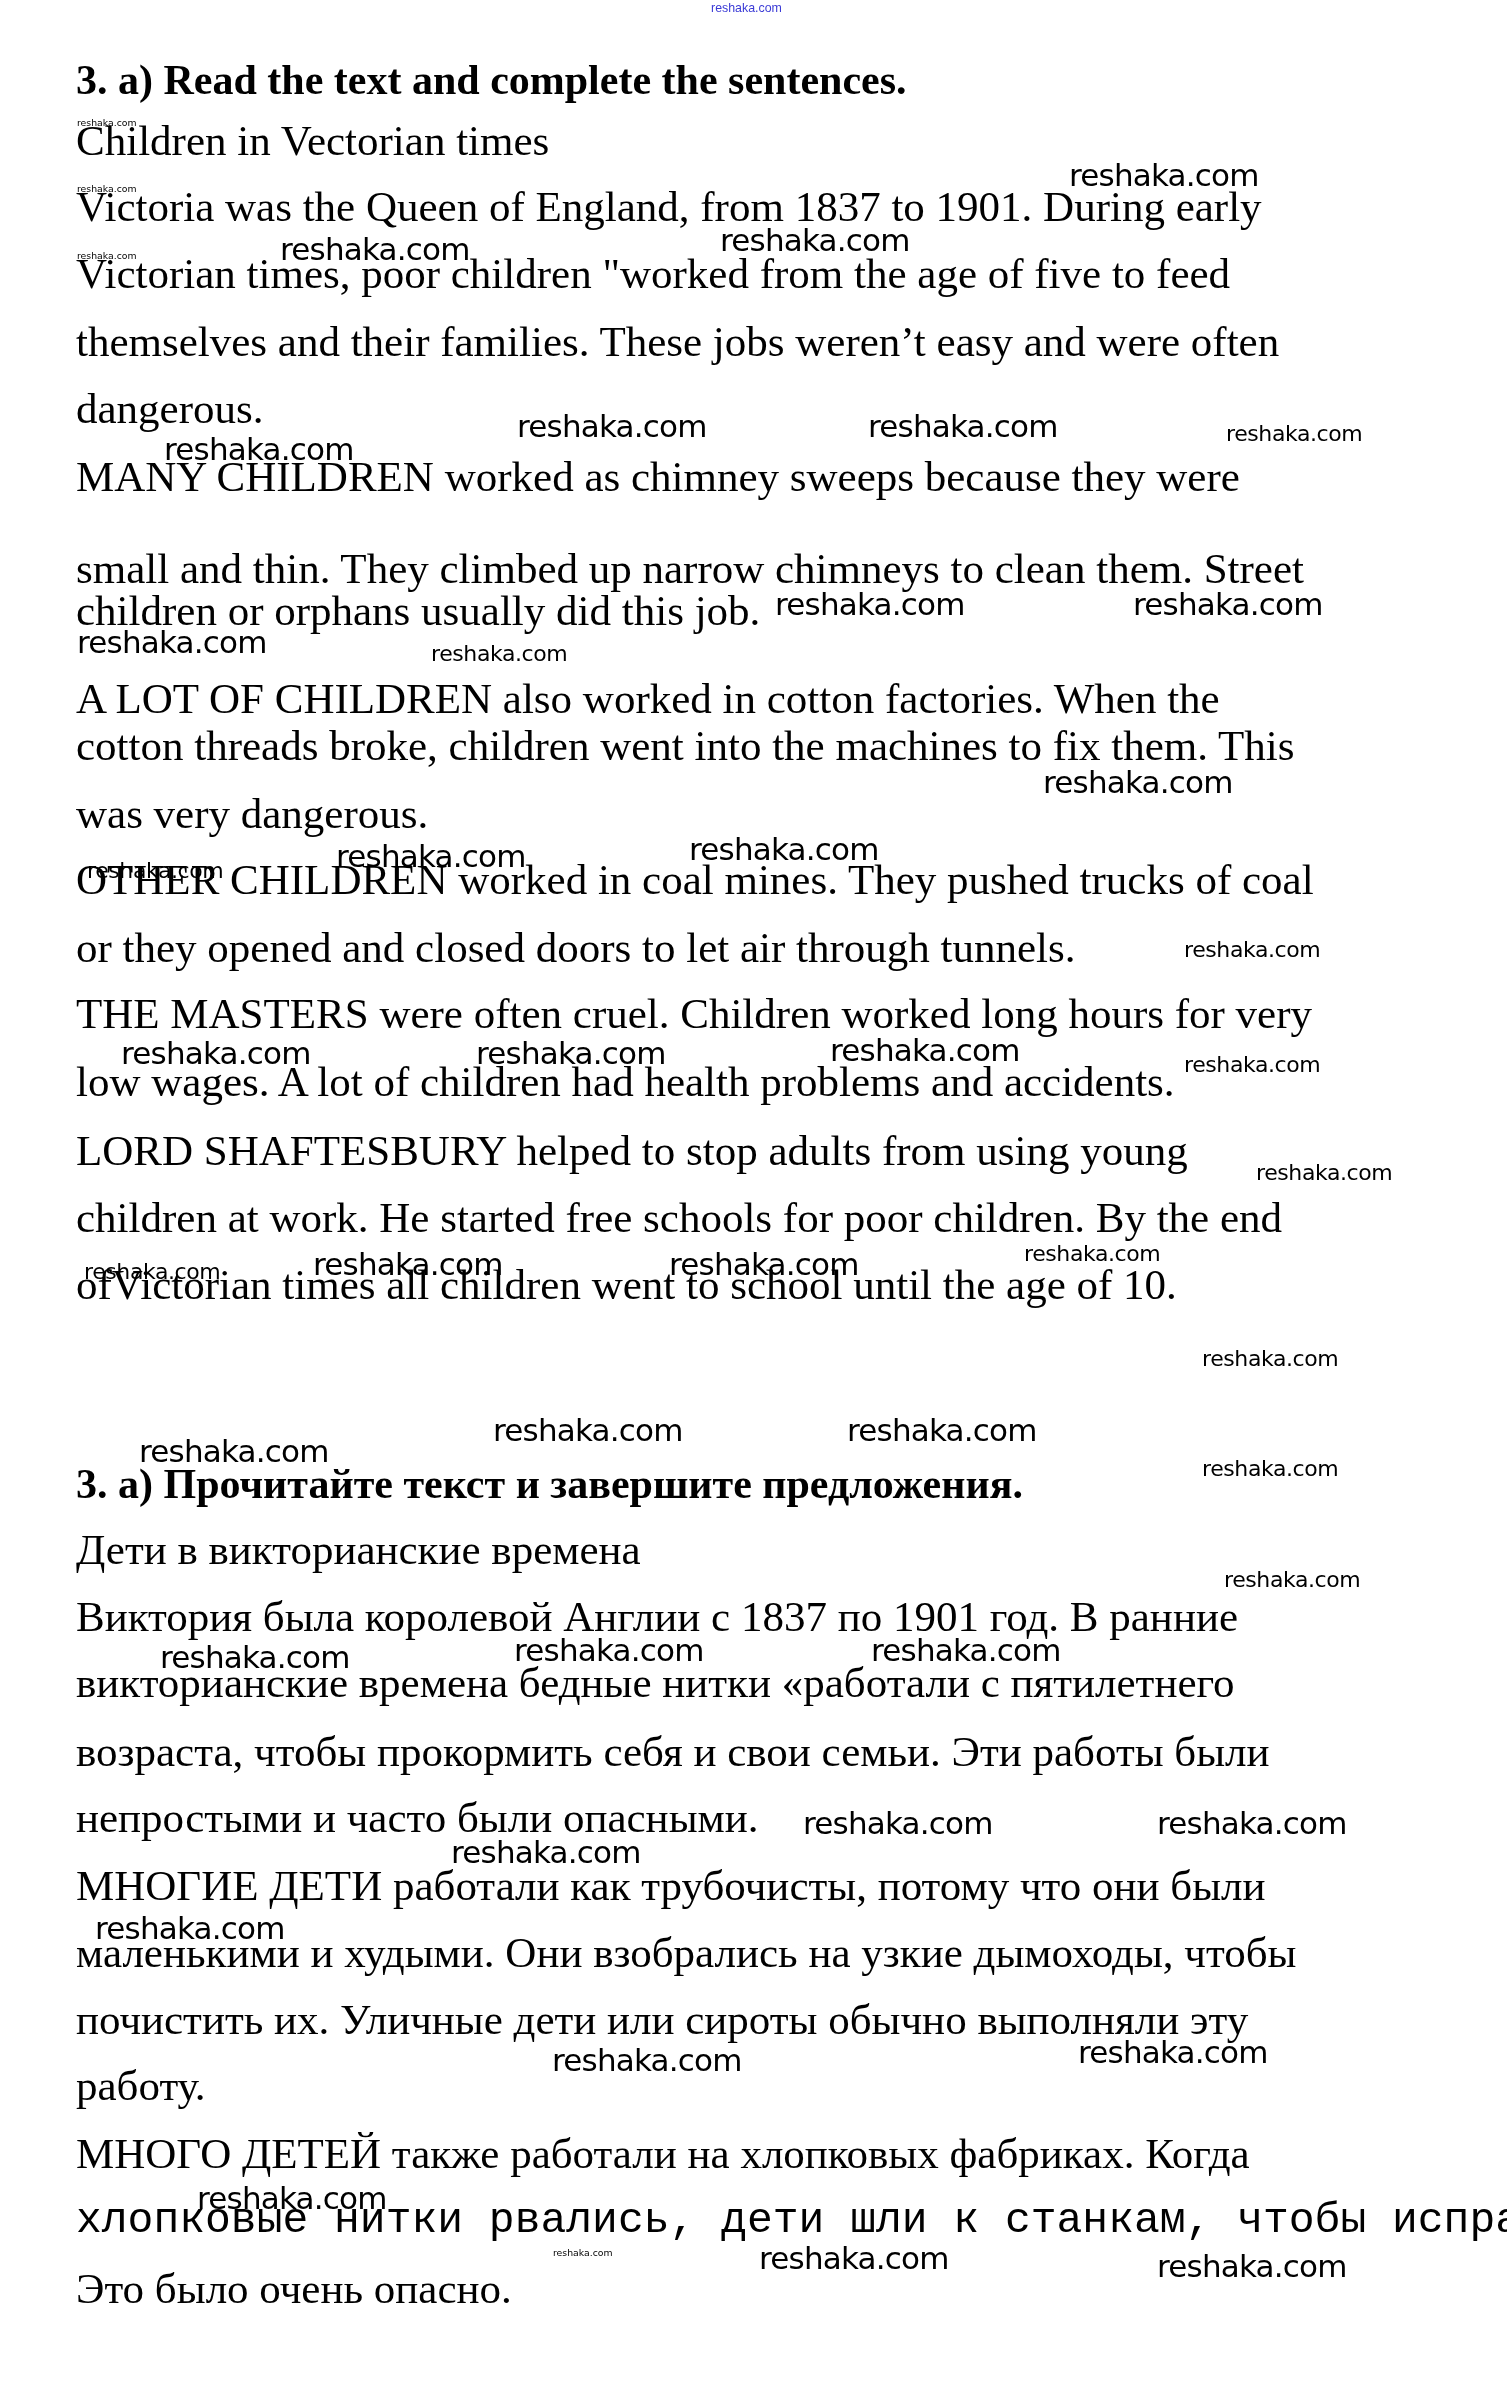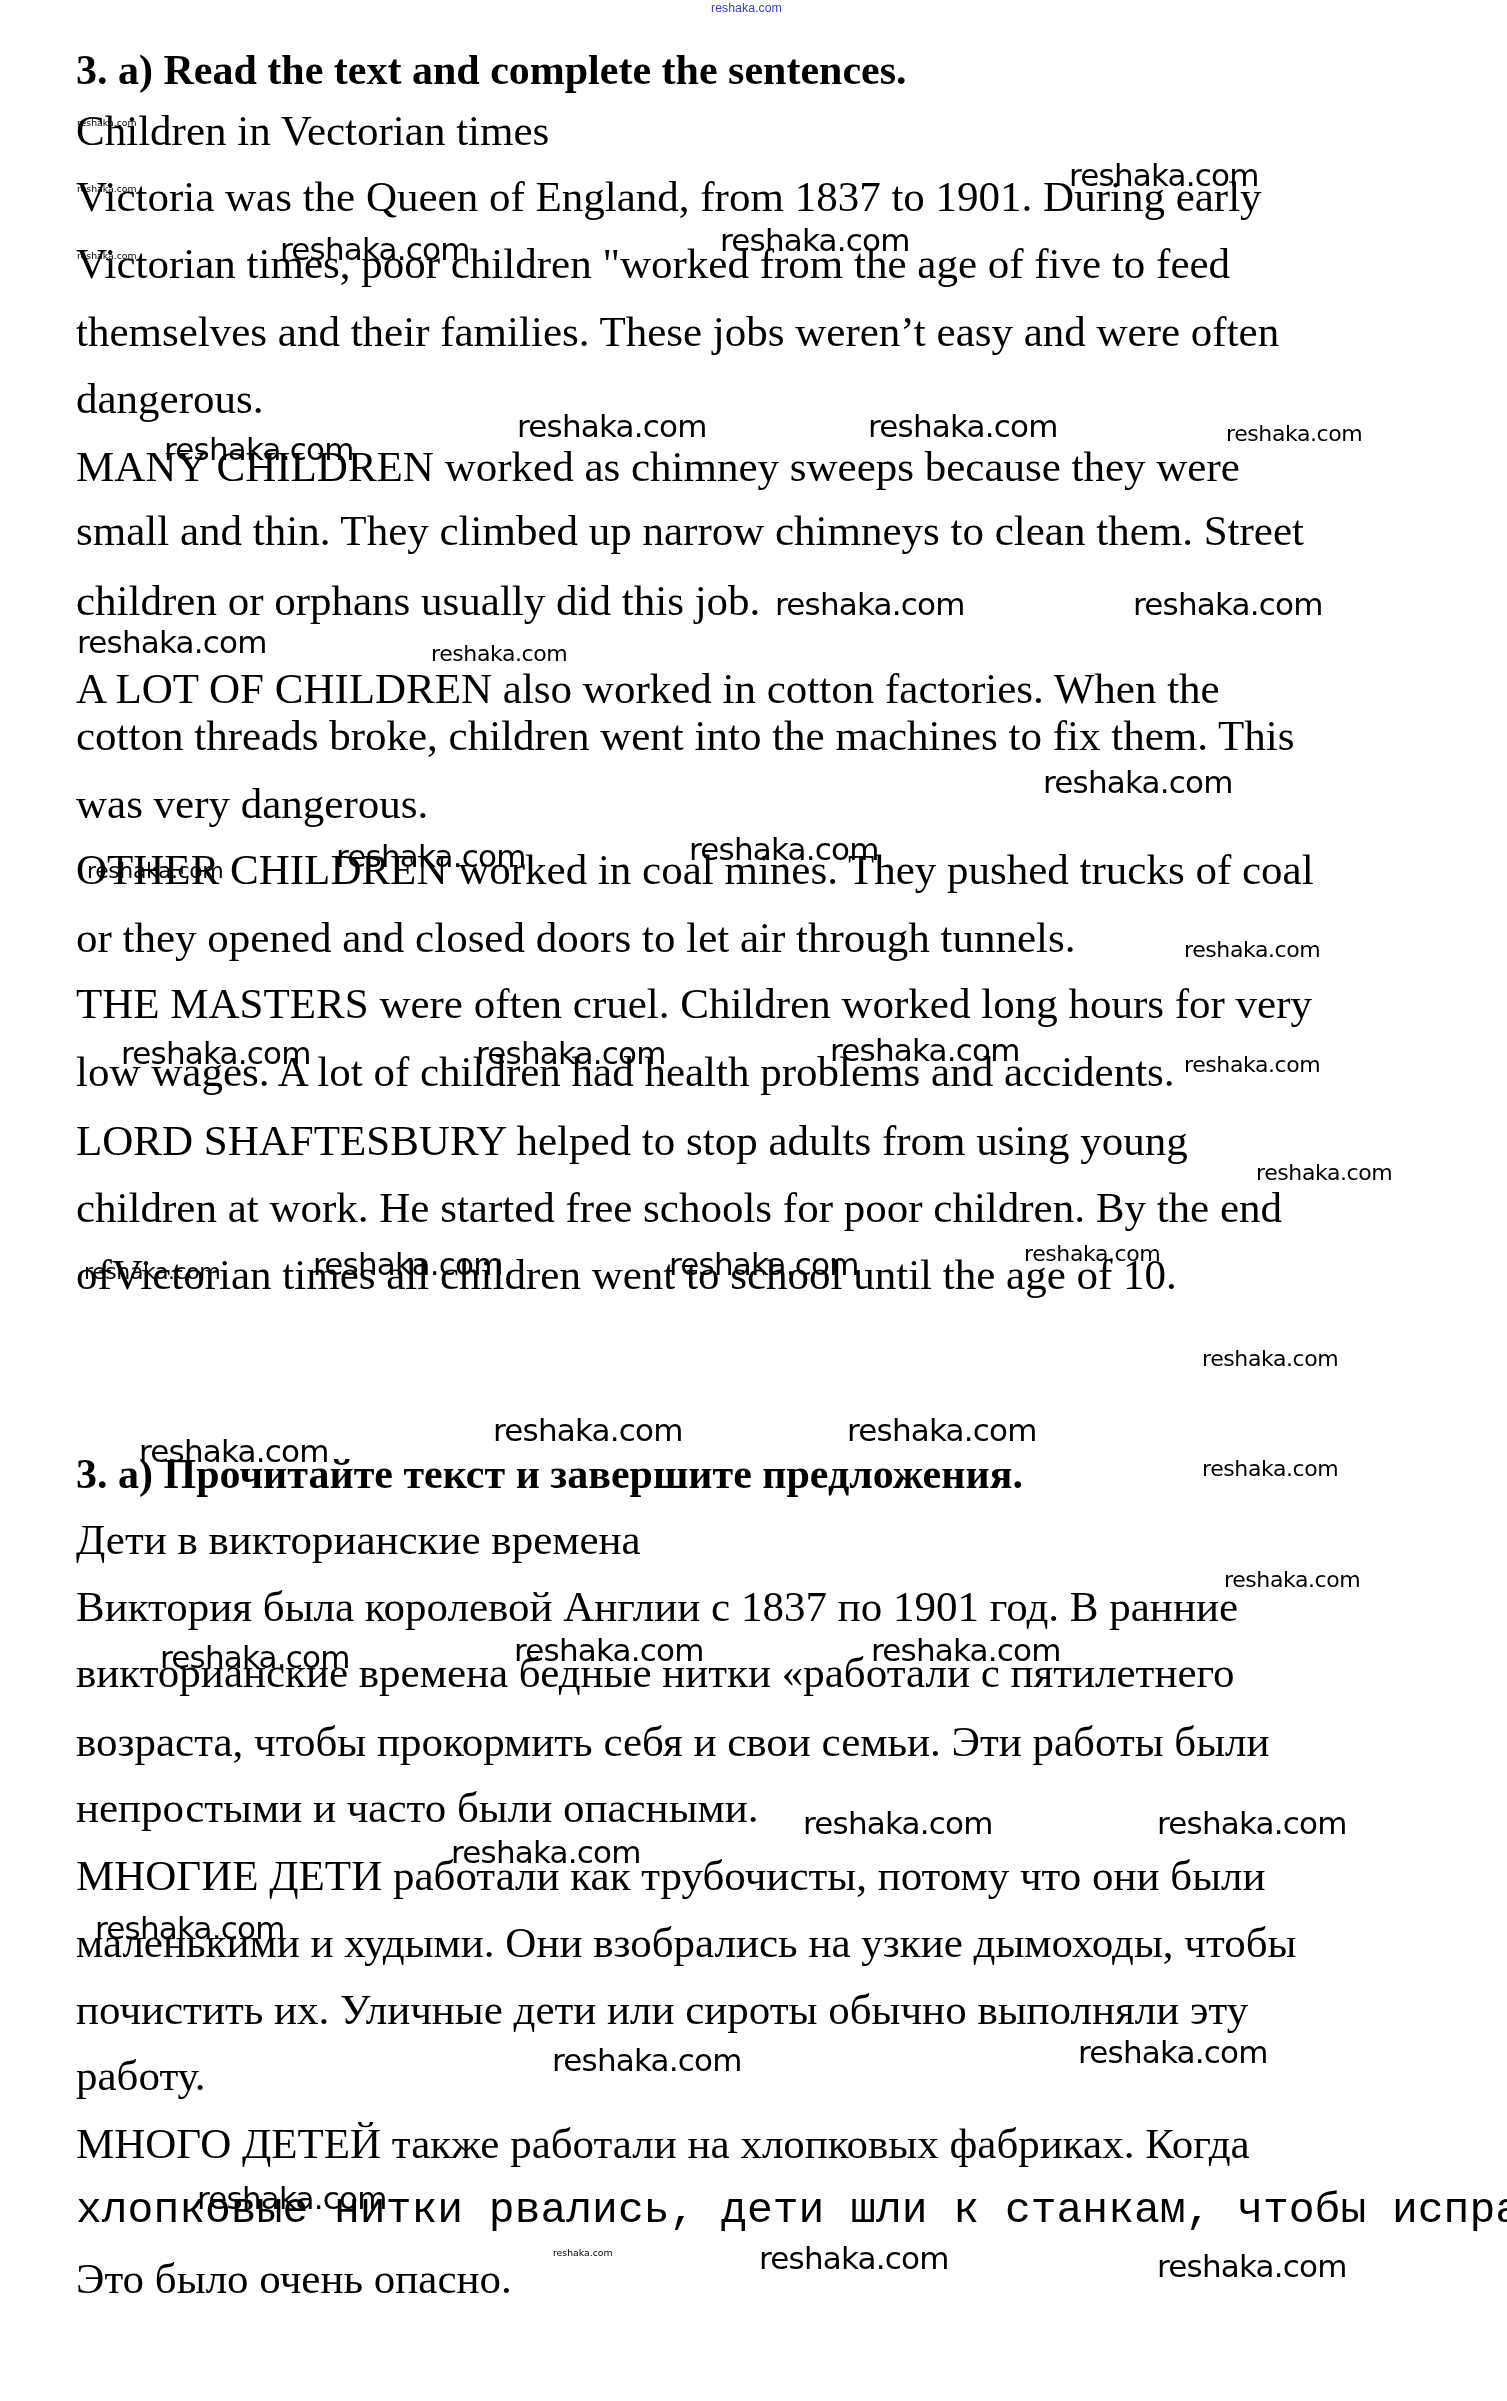"3. a) Read the text" .line { margin-top: none -> 10px }
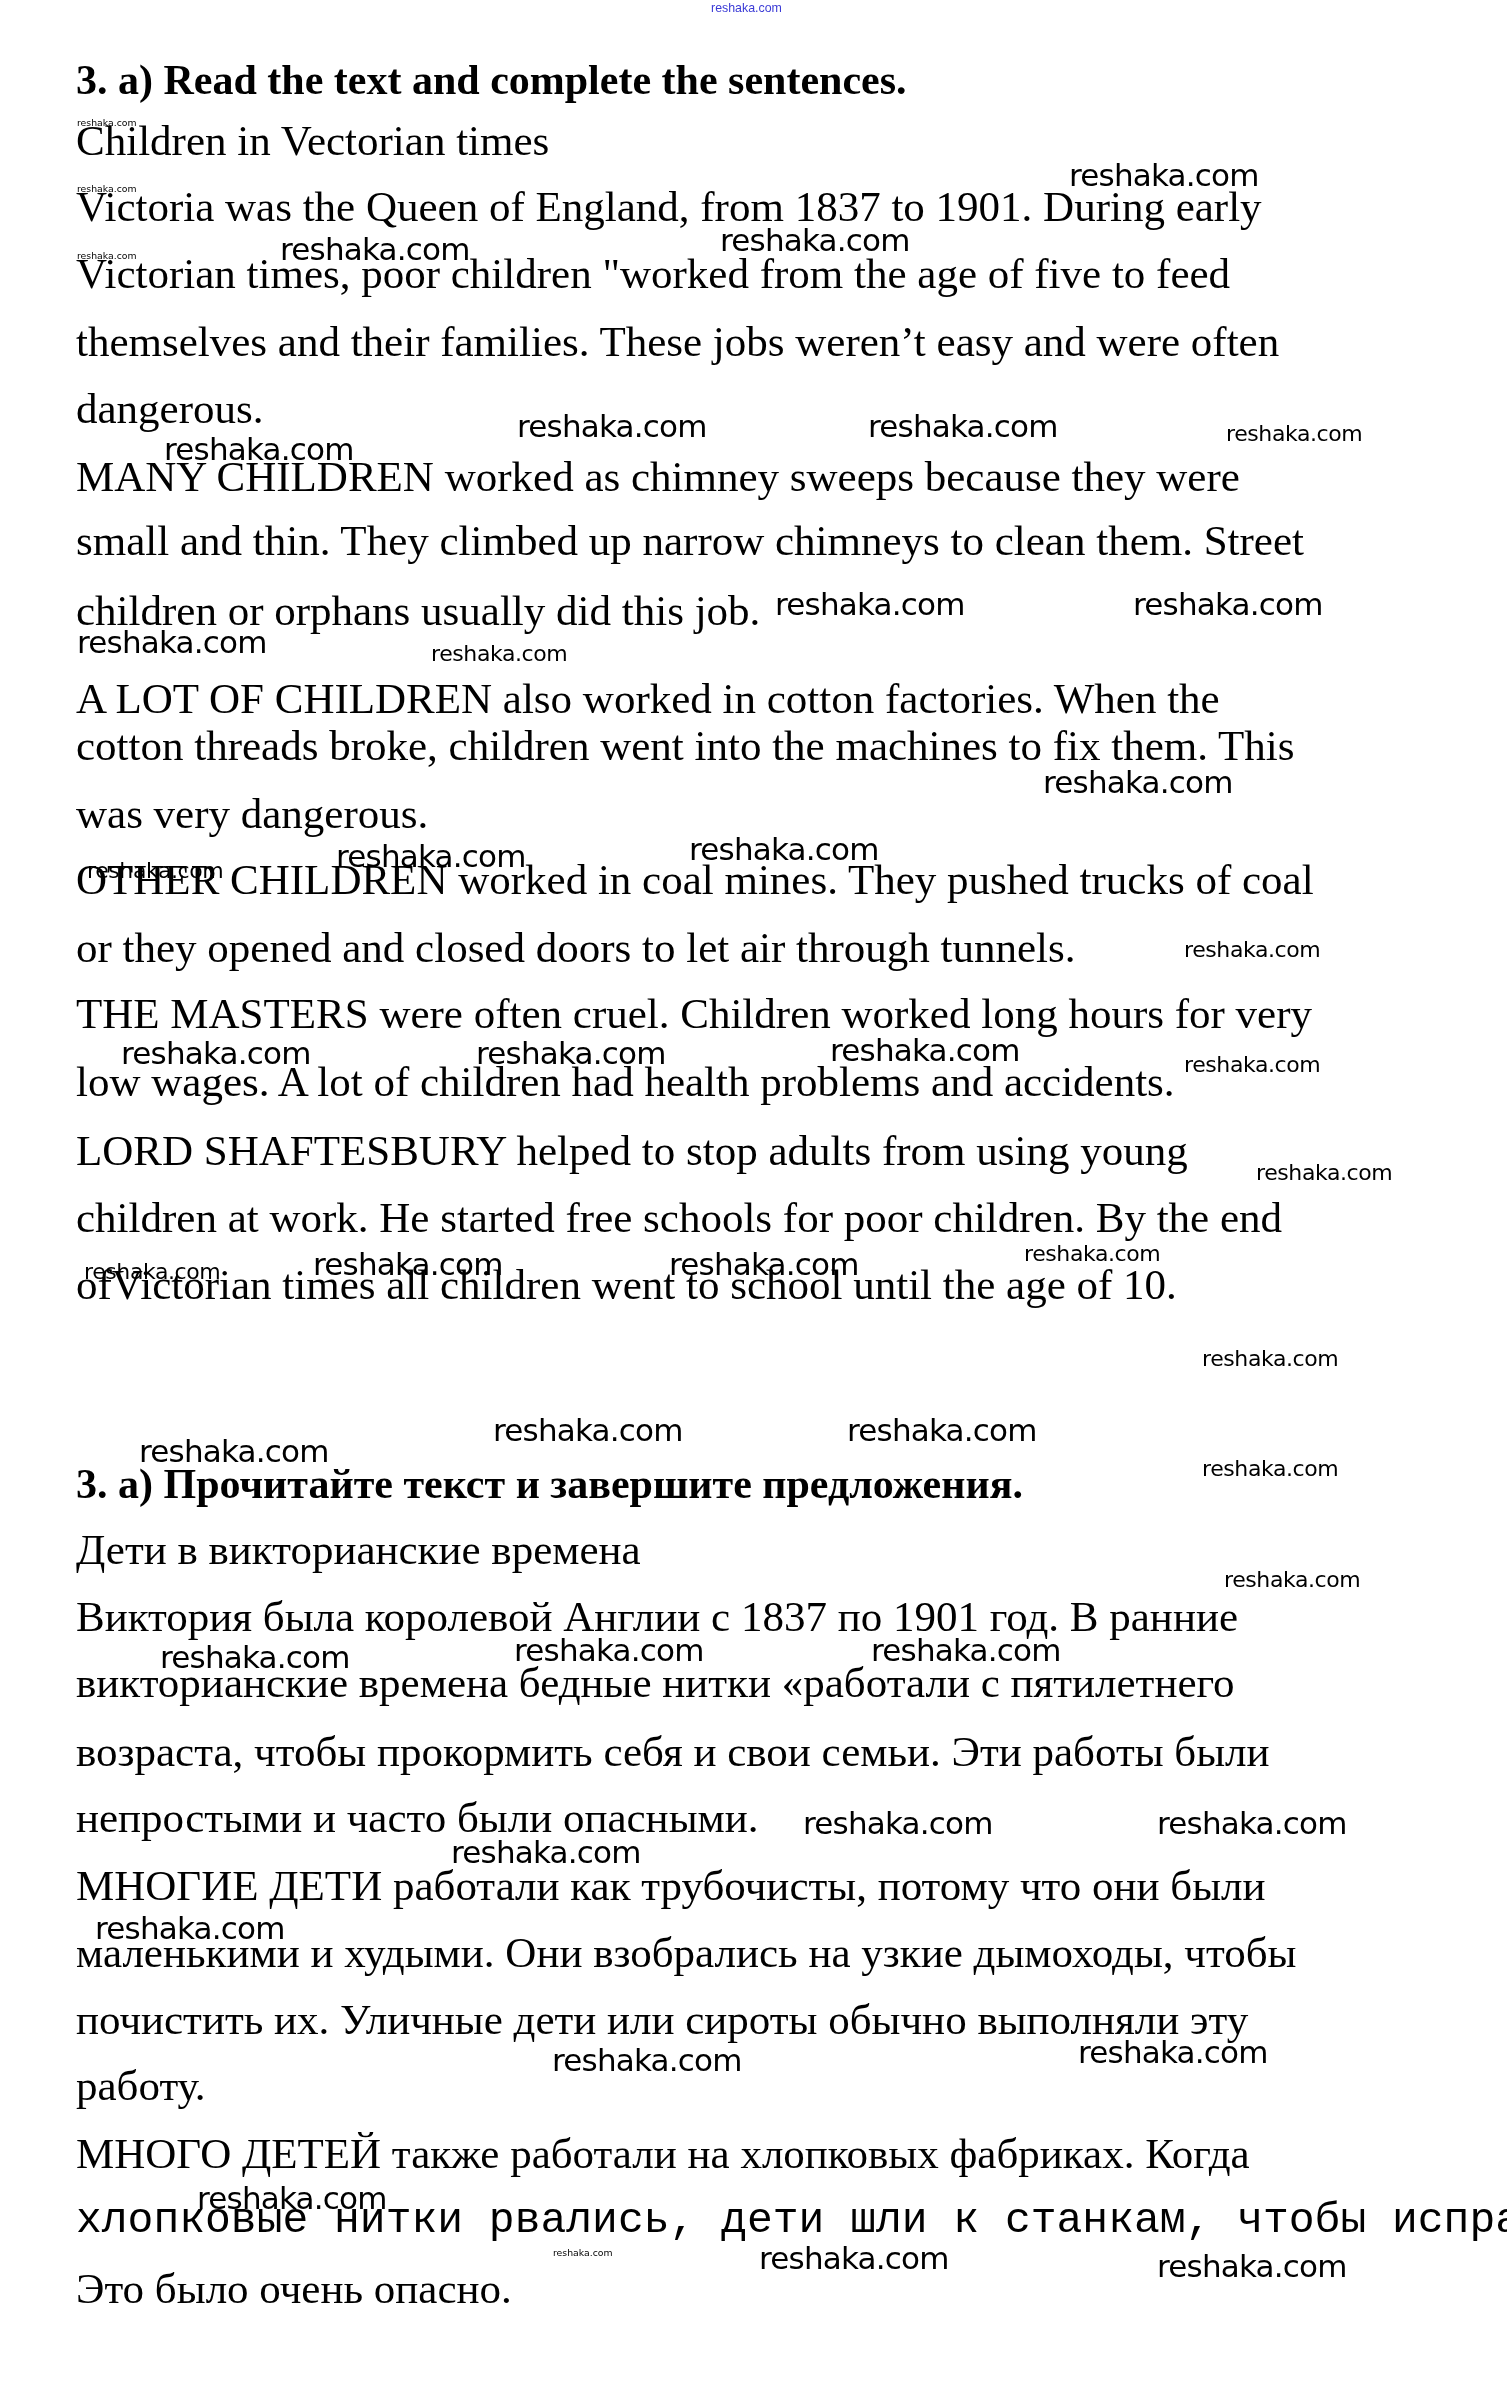"small and thin. They climbed" div.line { top: 506px -> 534px }
